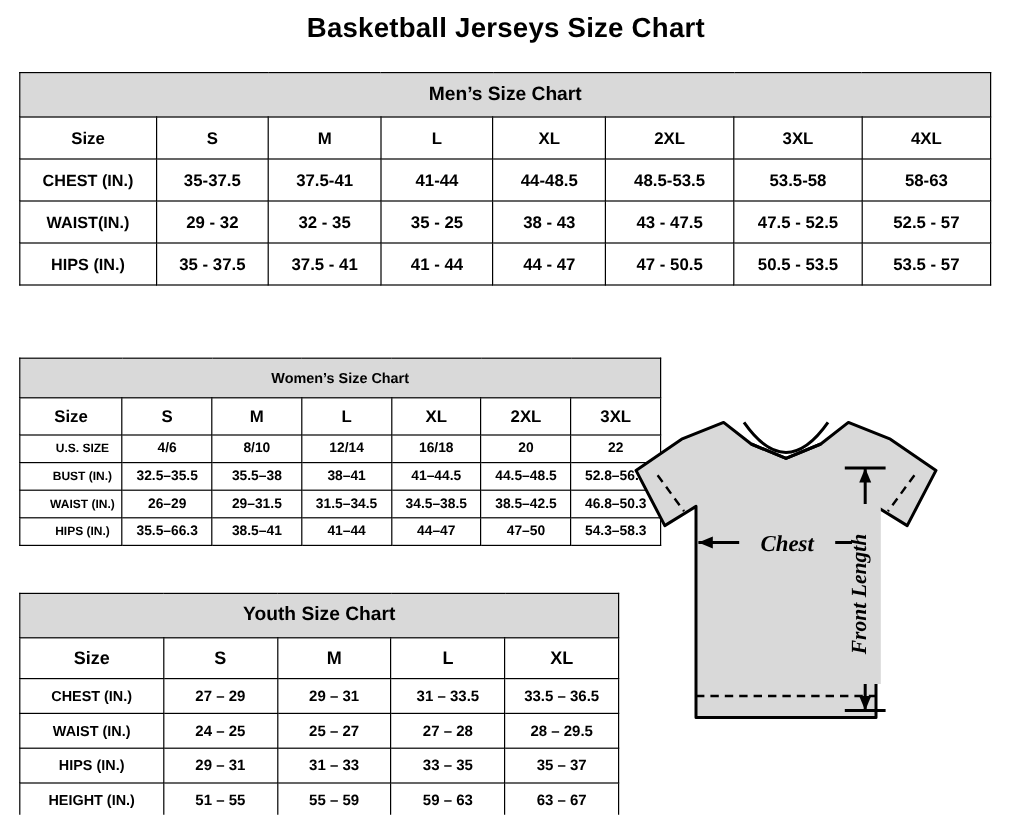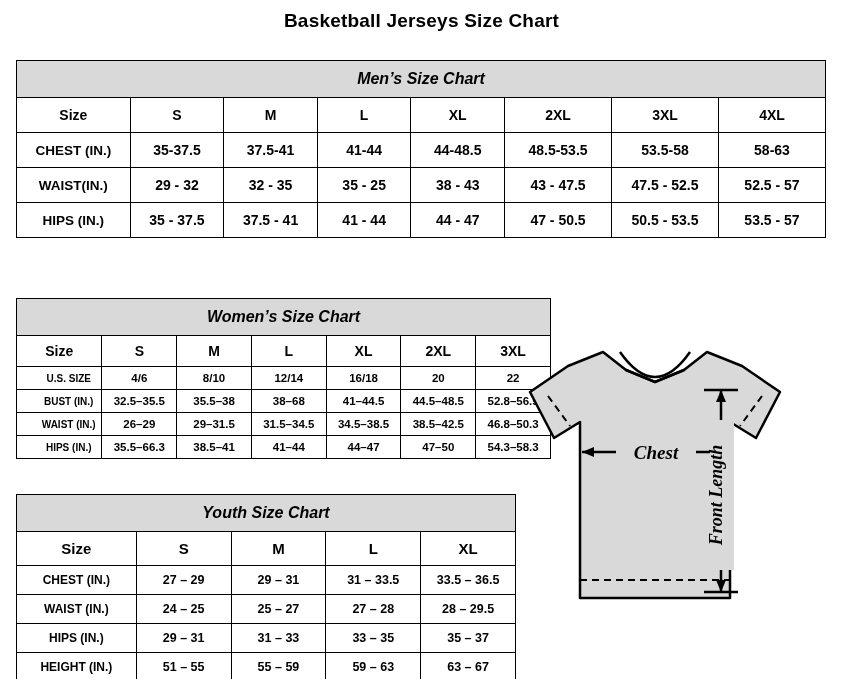"Basketball Jerseys Size Chart" .page-title { font-size: 19px -> 23px }
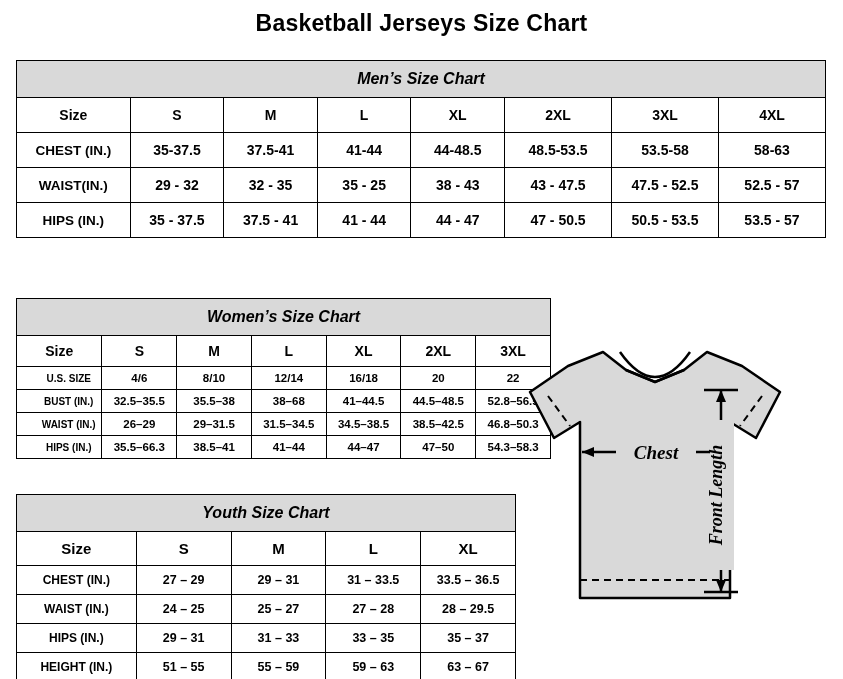"Men’s Size Chart" .section-head td { font-style: italic -> none }
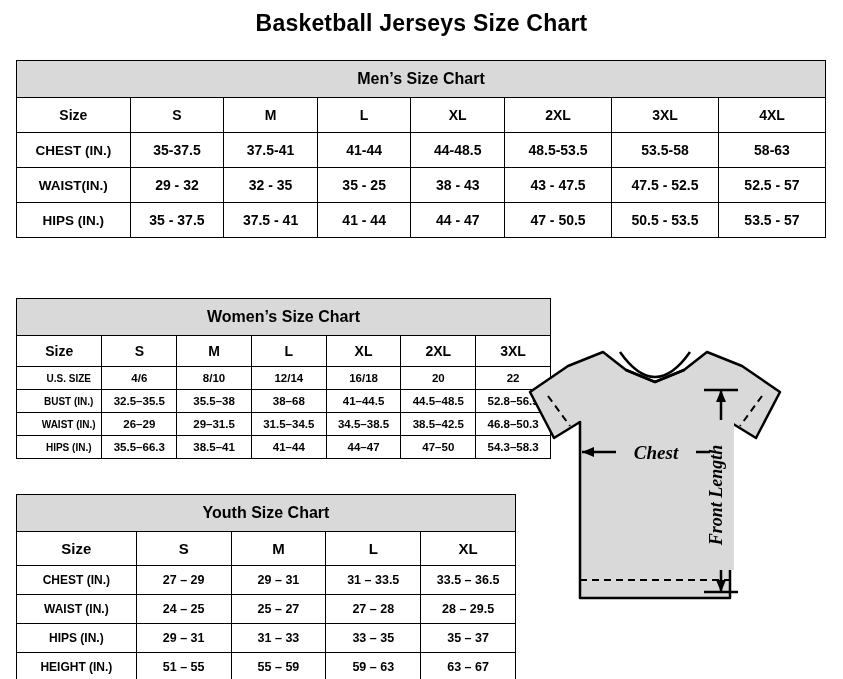"Women’s Size Chart" #womens-table .section-head td { font-size: 16px -> 12px }
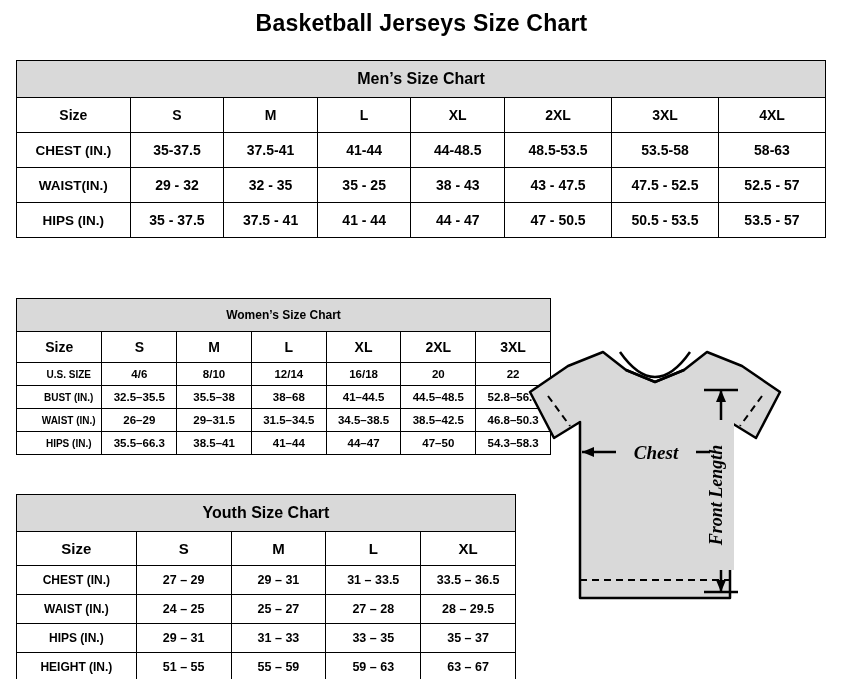"38–68" td { text: 68 -> 41 }
